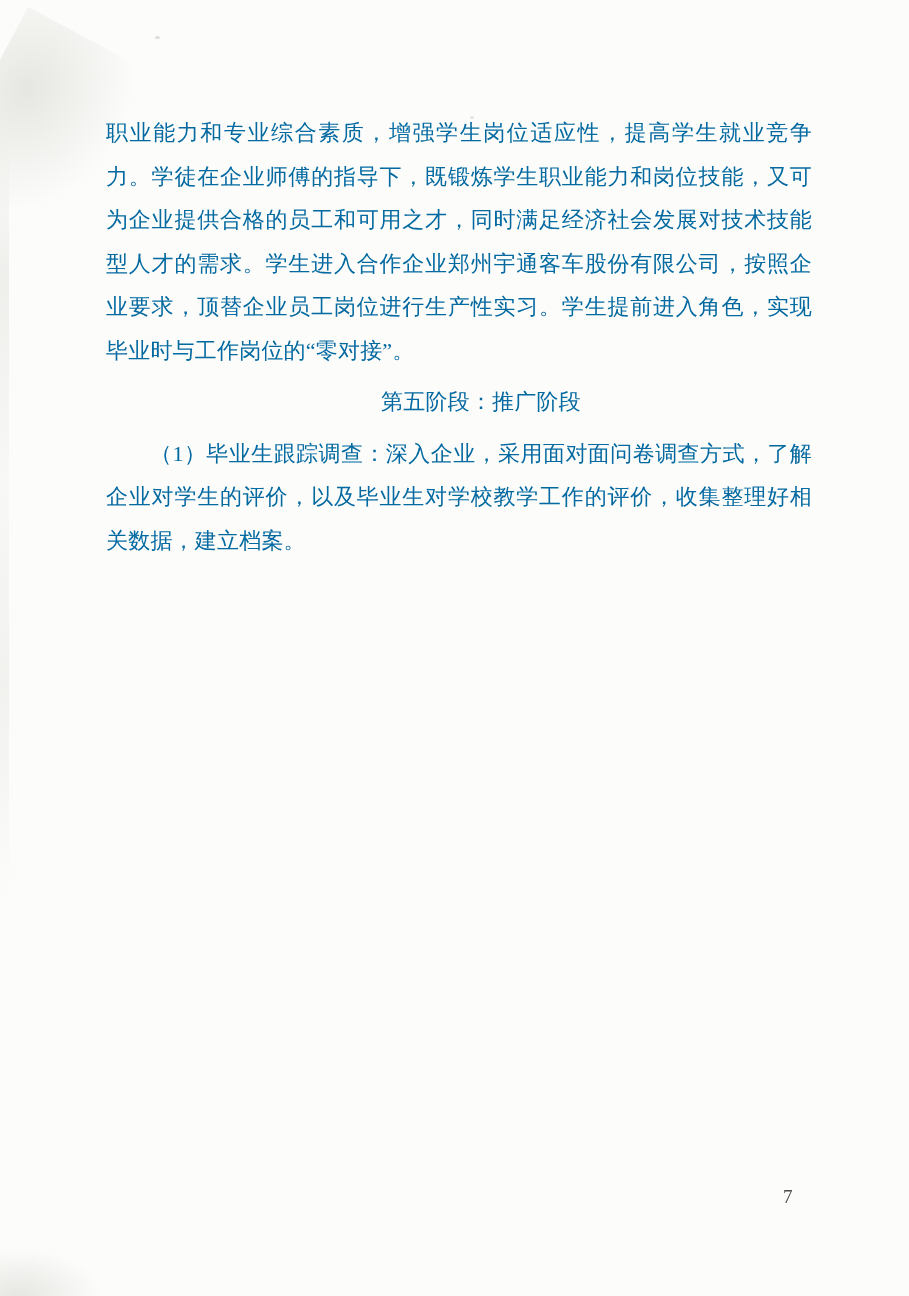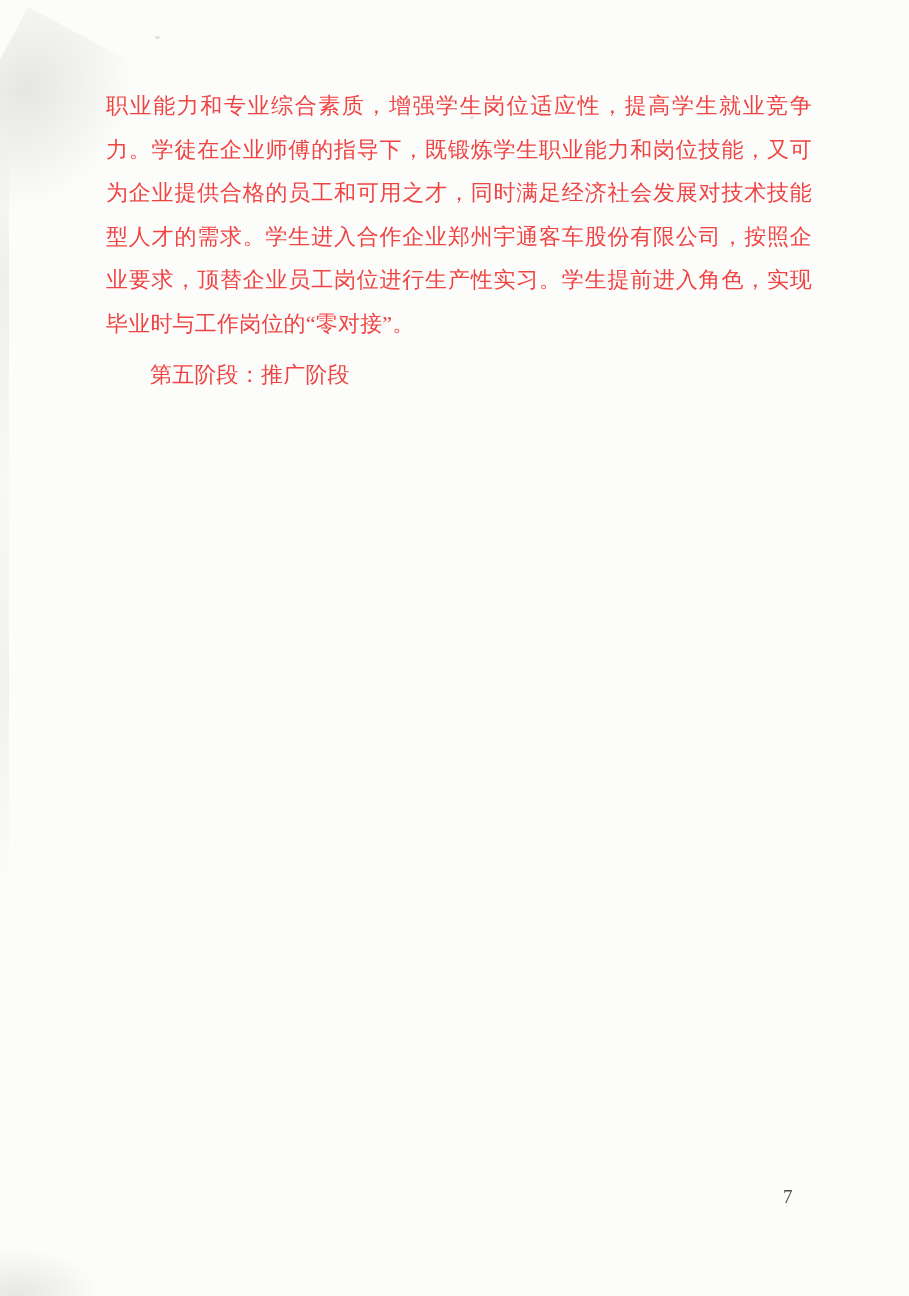"职业能力和专业综合素质，增强学生岗位适应性，提高学生就业竞争力。学徒在企业师傅的" .content { color: #ef4444 -> #0369a1; top: 84px -> 111px }
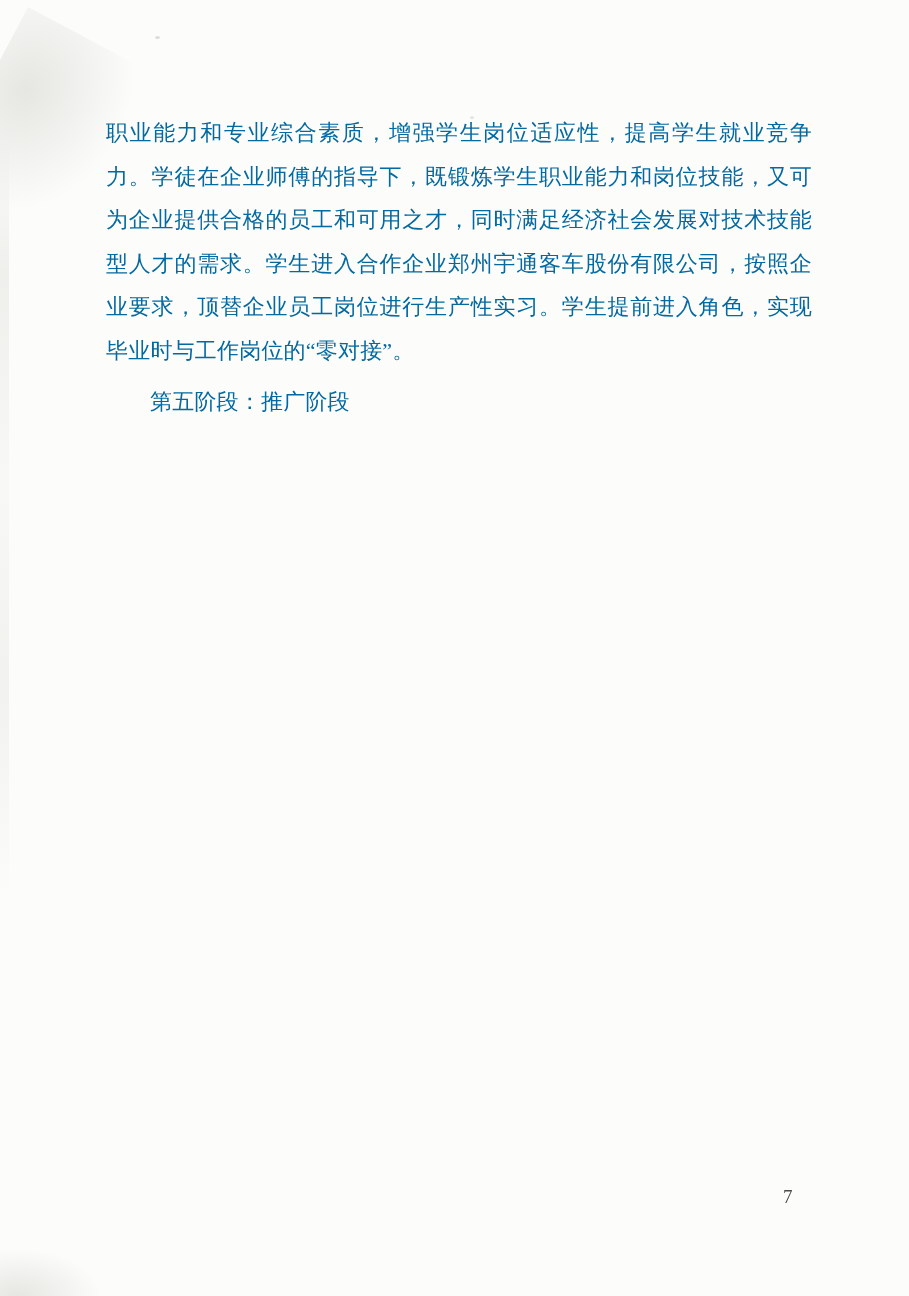"第五阶段：推广阶段" .para.heading { text-align: left -> center }
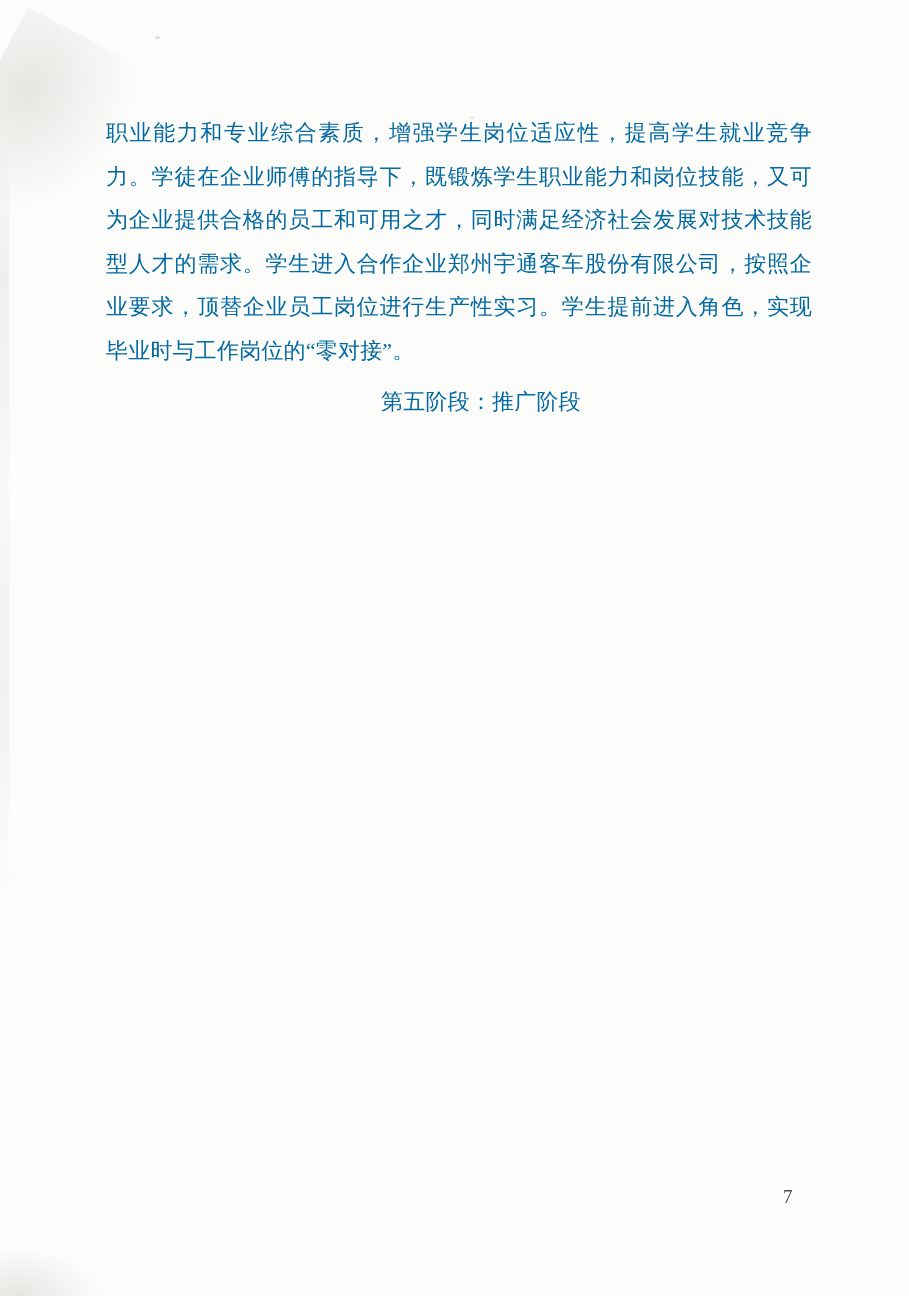"（1）毕业生跟踪调查：深入企业，采用面对面问卷调查方式，了解企业对学生的评价，以" p.para { html: none -> <p>（1）毕业生跟踪调查：深入企业，采用面对面问卷调查方式，了解企业对学生的评价，以及毕业生对学校教学工作的评价，收集整理好相关数据，建立档案。</p> }
